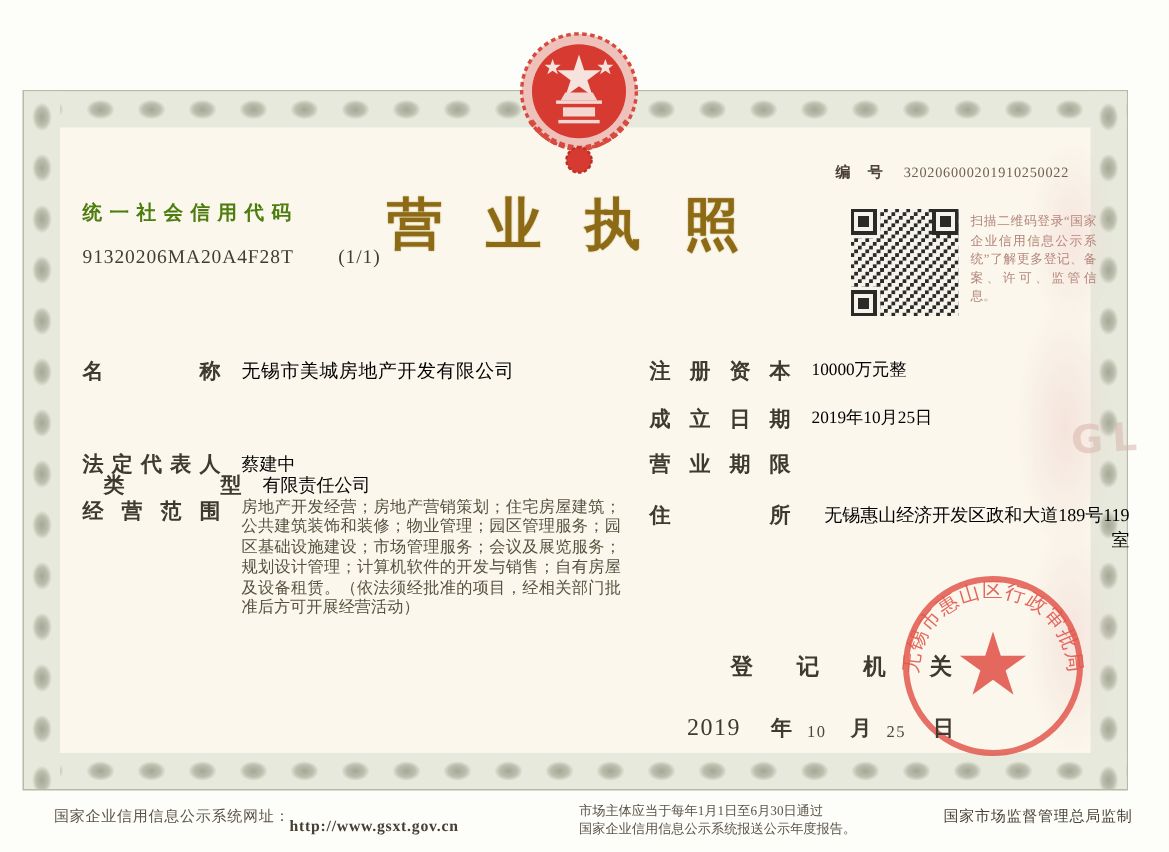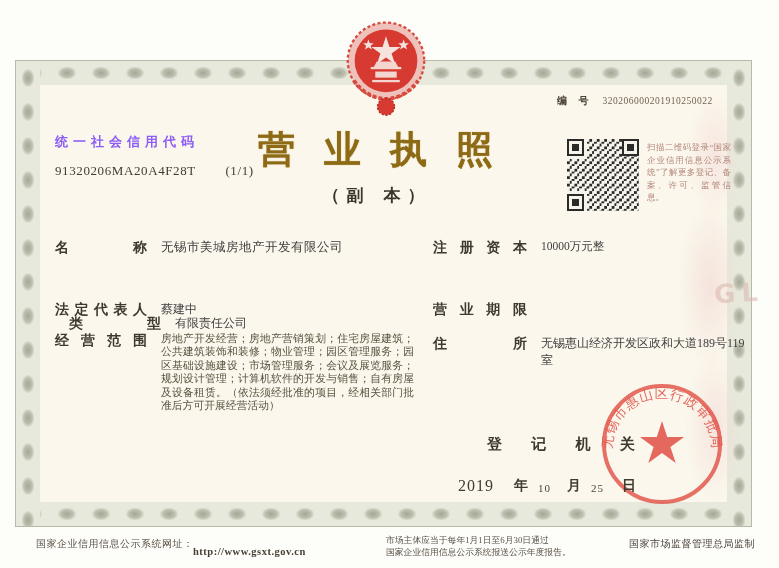"编 号 320206000201910250022" .serial { top: 90px -> 105px }
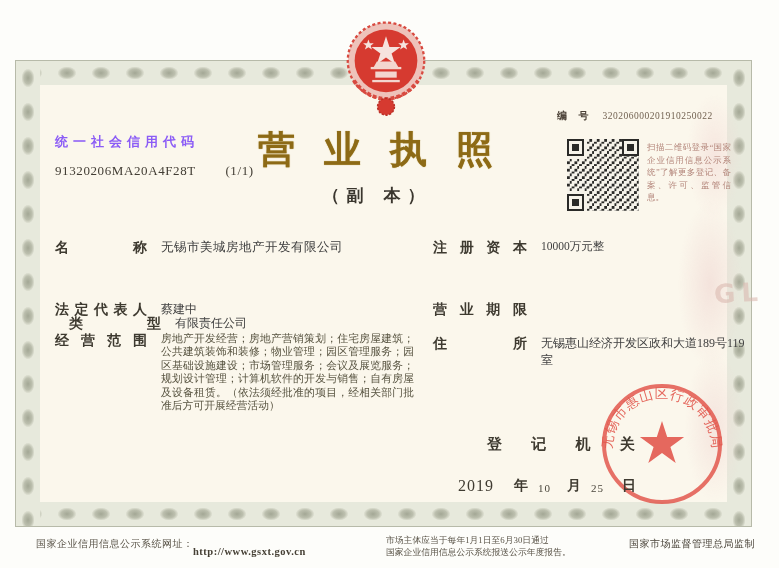"统一社会信用代码" .credit-label { color: #8b5cf6 -> #4d7c0f }
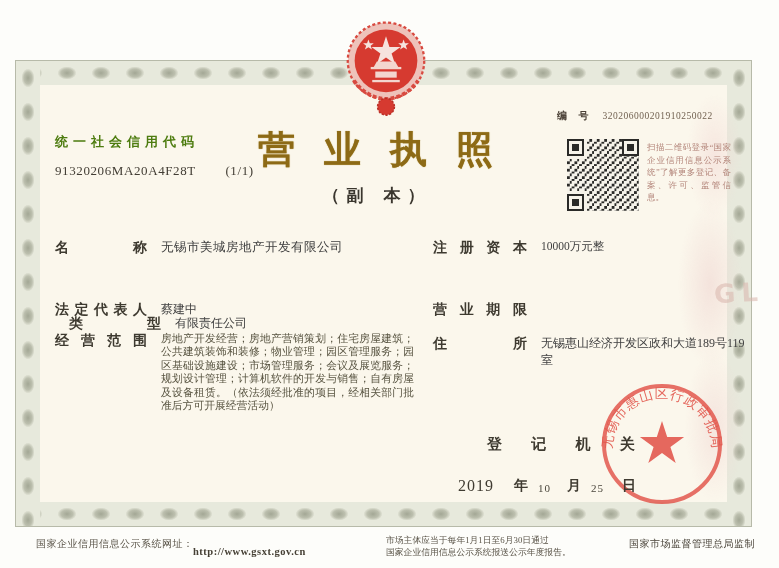"（副 本）" div.subtitle { html: <div>（副 本）</div> -> none }
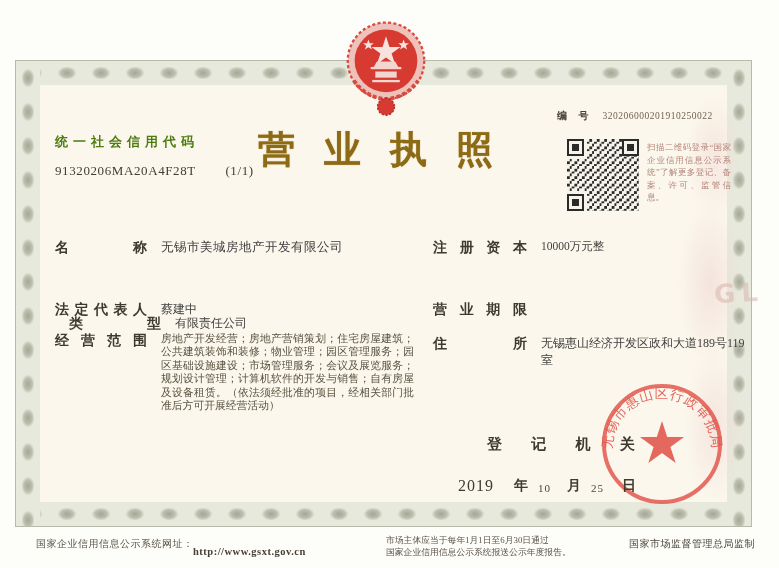"无锡市美城房地产开发有限公司" .fvalue { color: #404040 -> #000000; text-align: none -> right }
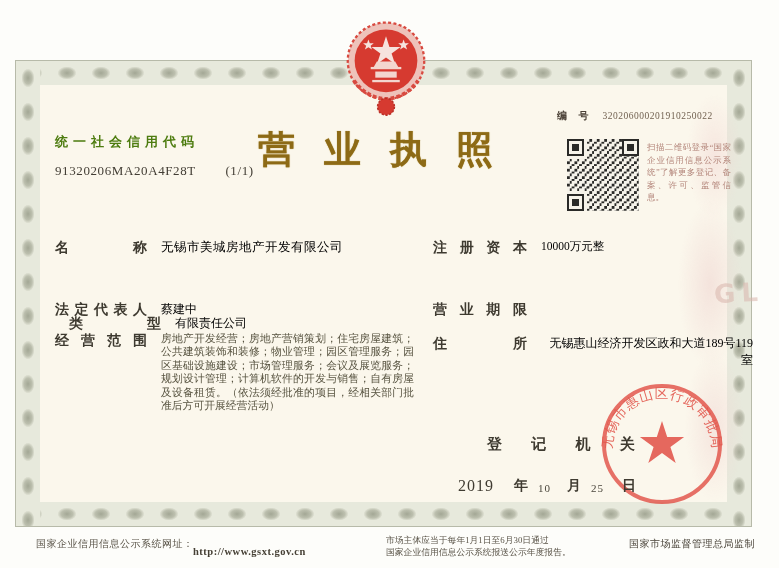"成立日期" div.row { html: none -> <div> <span>成立日期</span> <span>2019年10月25日</span> </div> }
